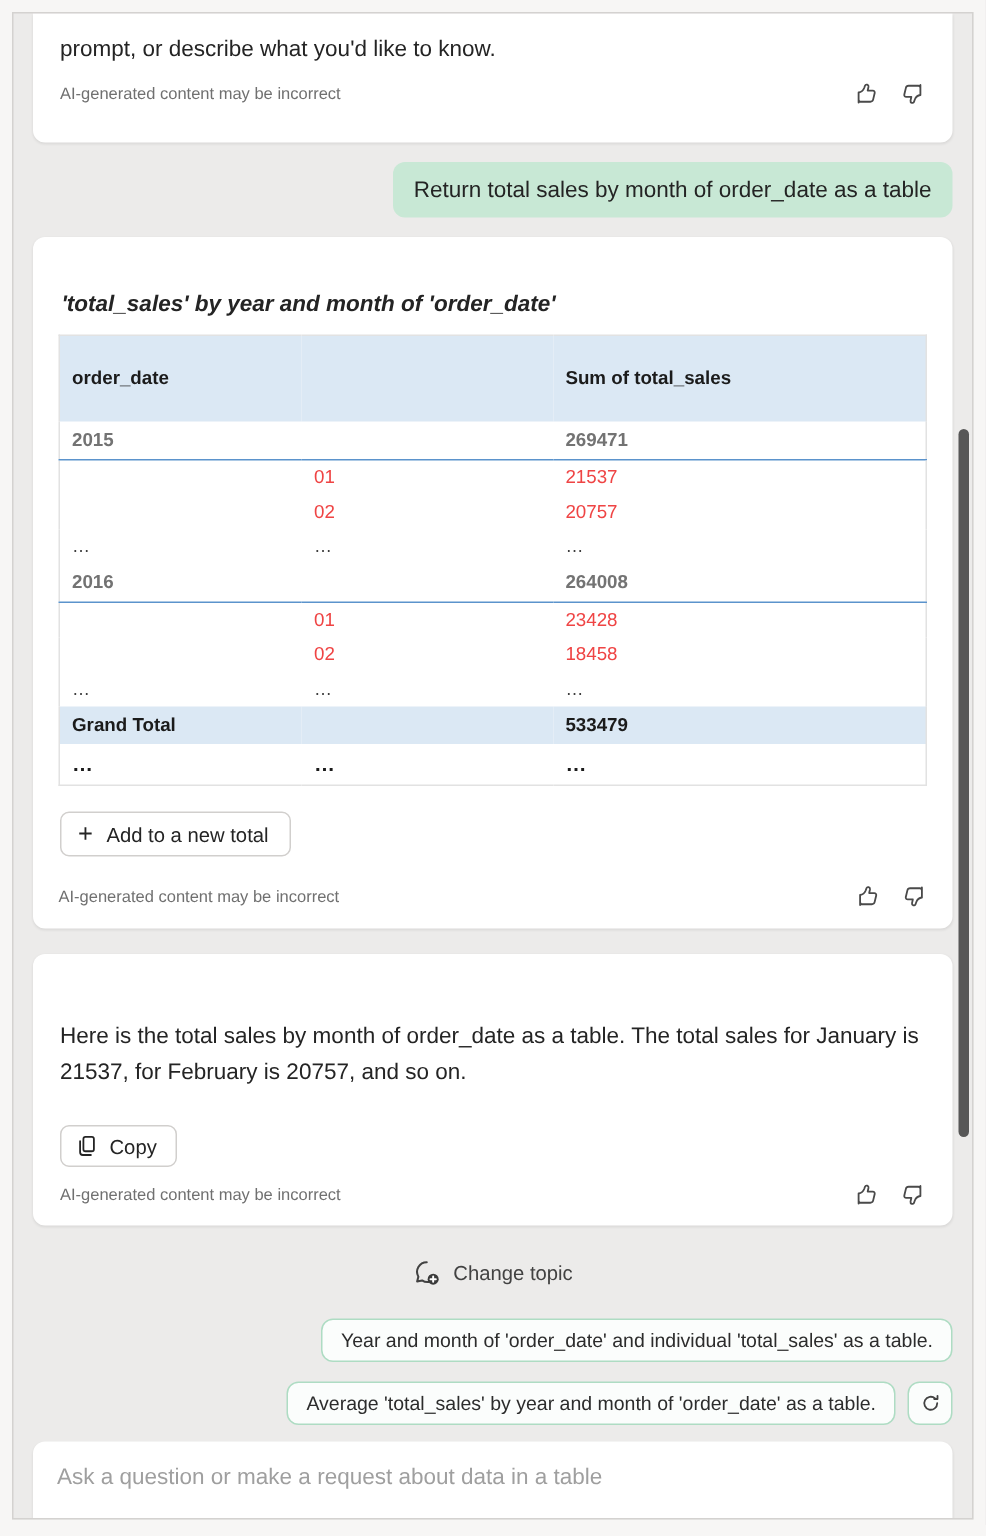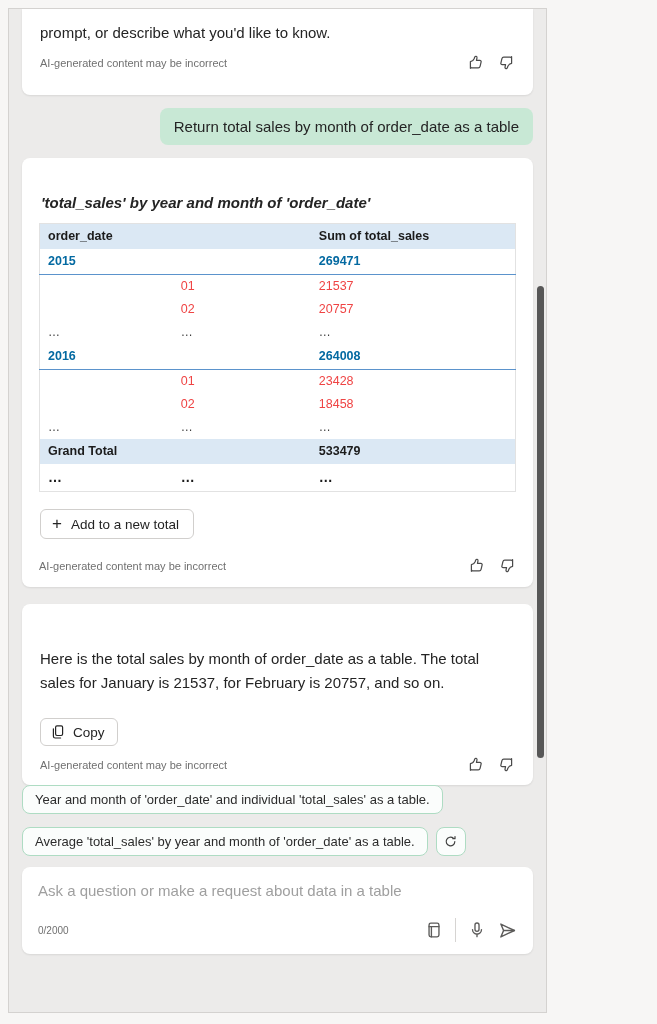"prompt, or describe what you'd" .panel { width: 539px -> 641px }
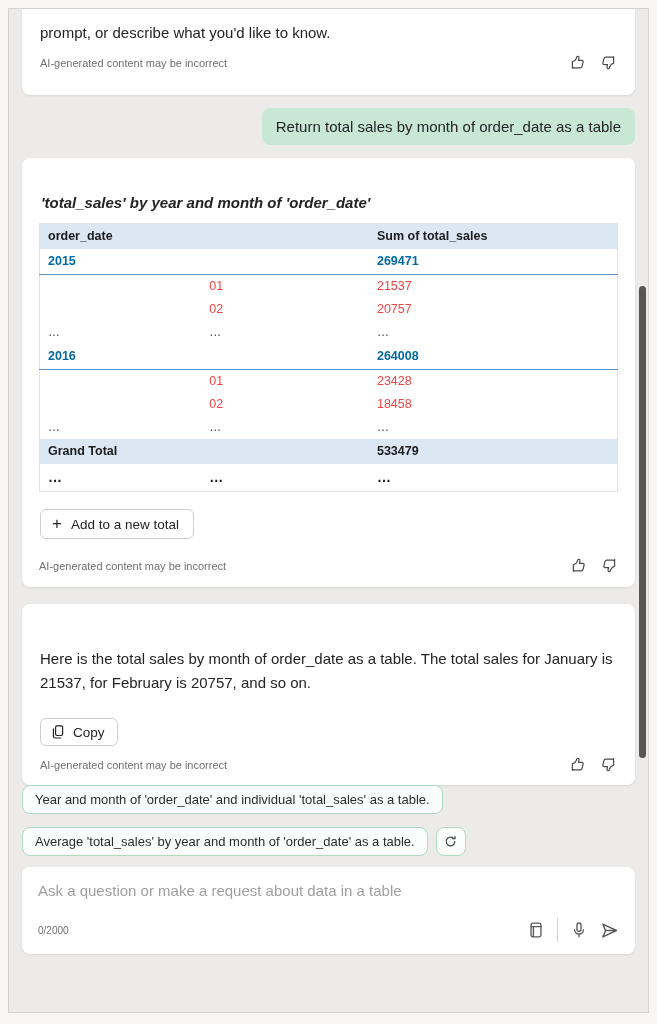"order_date" tr.hdr th { padding: 4px 8px -> 20px 8px }
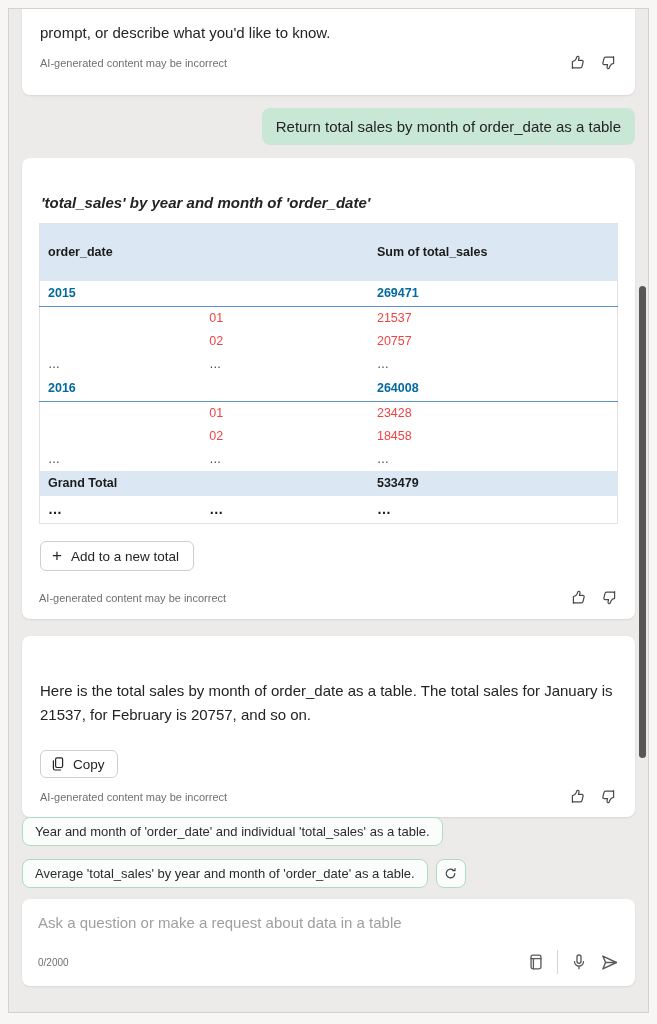"2015" tr.year td { color: #0369a1 -> #737373 }
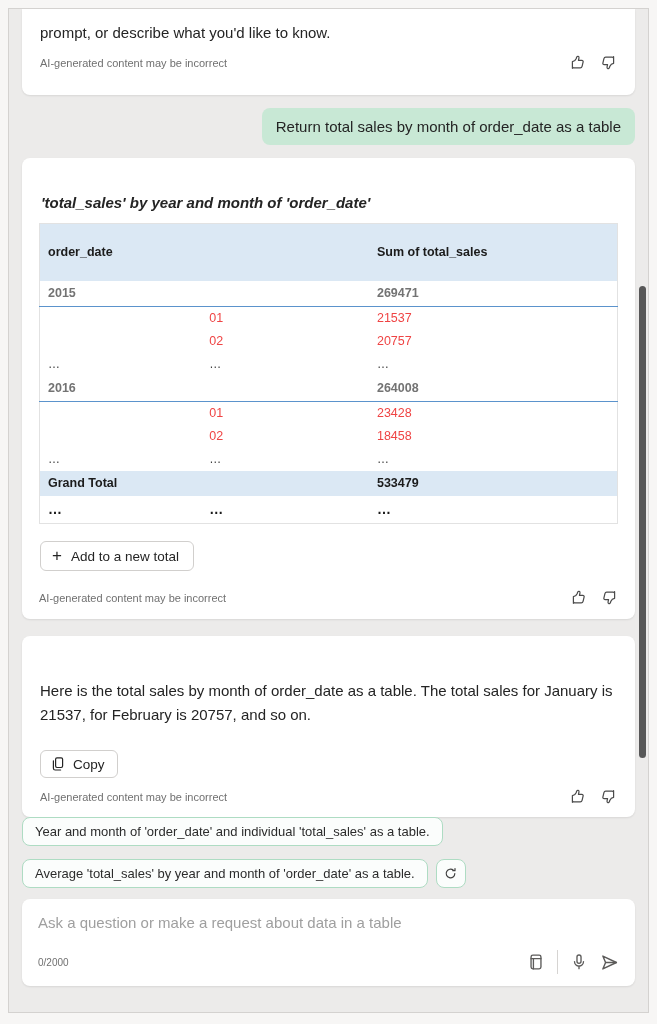"Change topic" div.change-topic-row { html: none -> <div> <button> <svg> <path></path> <circle></circle> <path></path> </svg> <span>Change topic</span> </button> </div> }
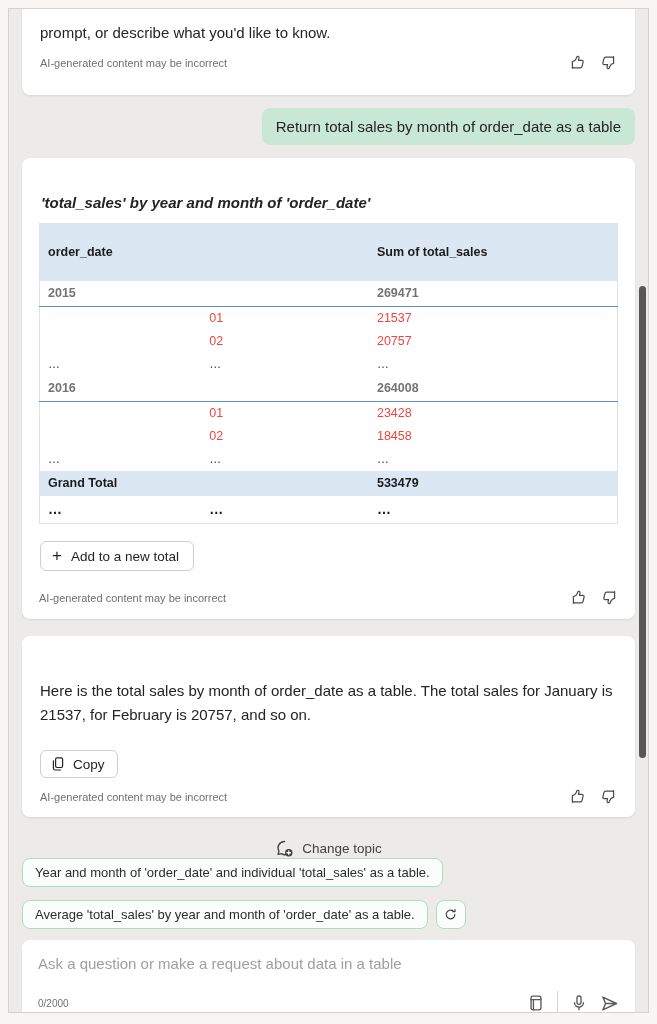"Year and month of 'order_date'" .pills { align-items: none -> flex-end; margin-top: none -> 21px }
